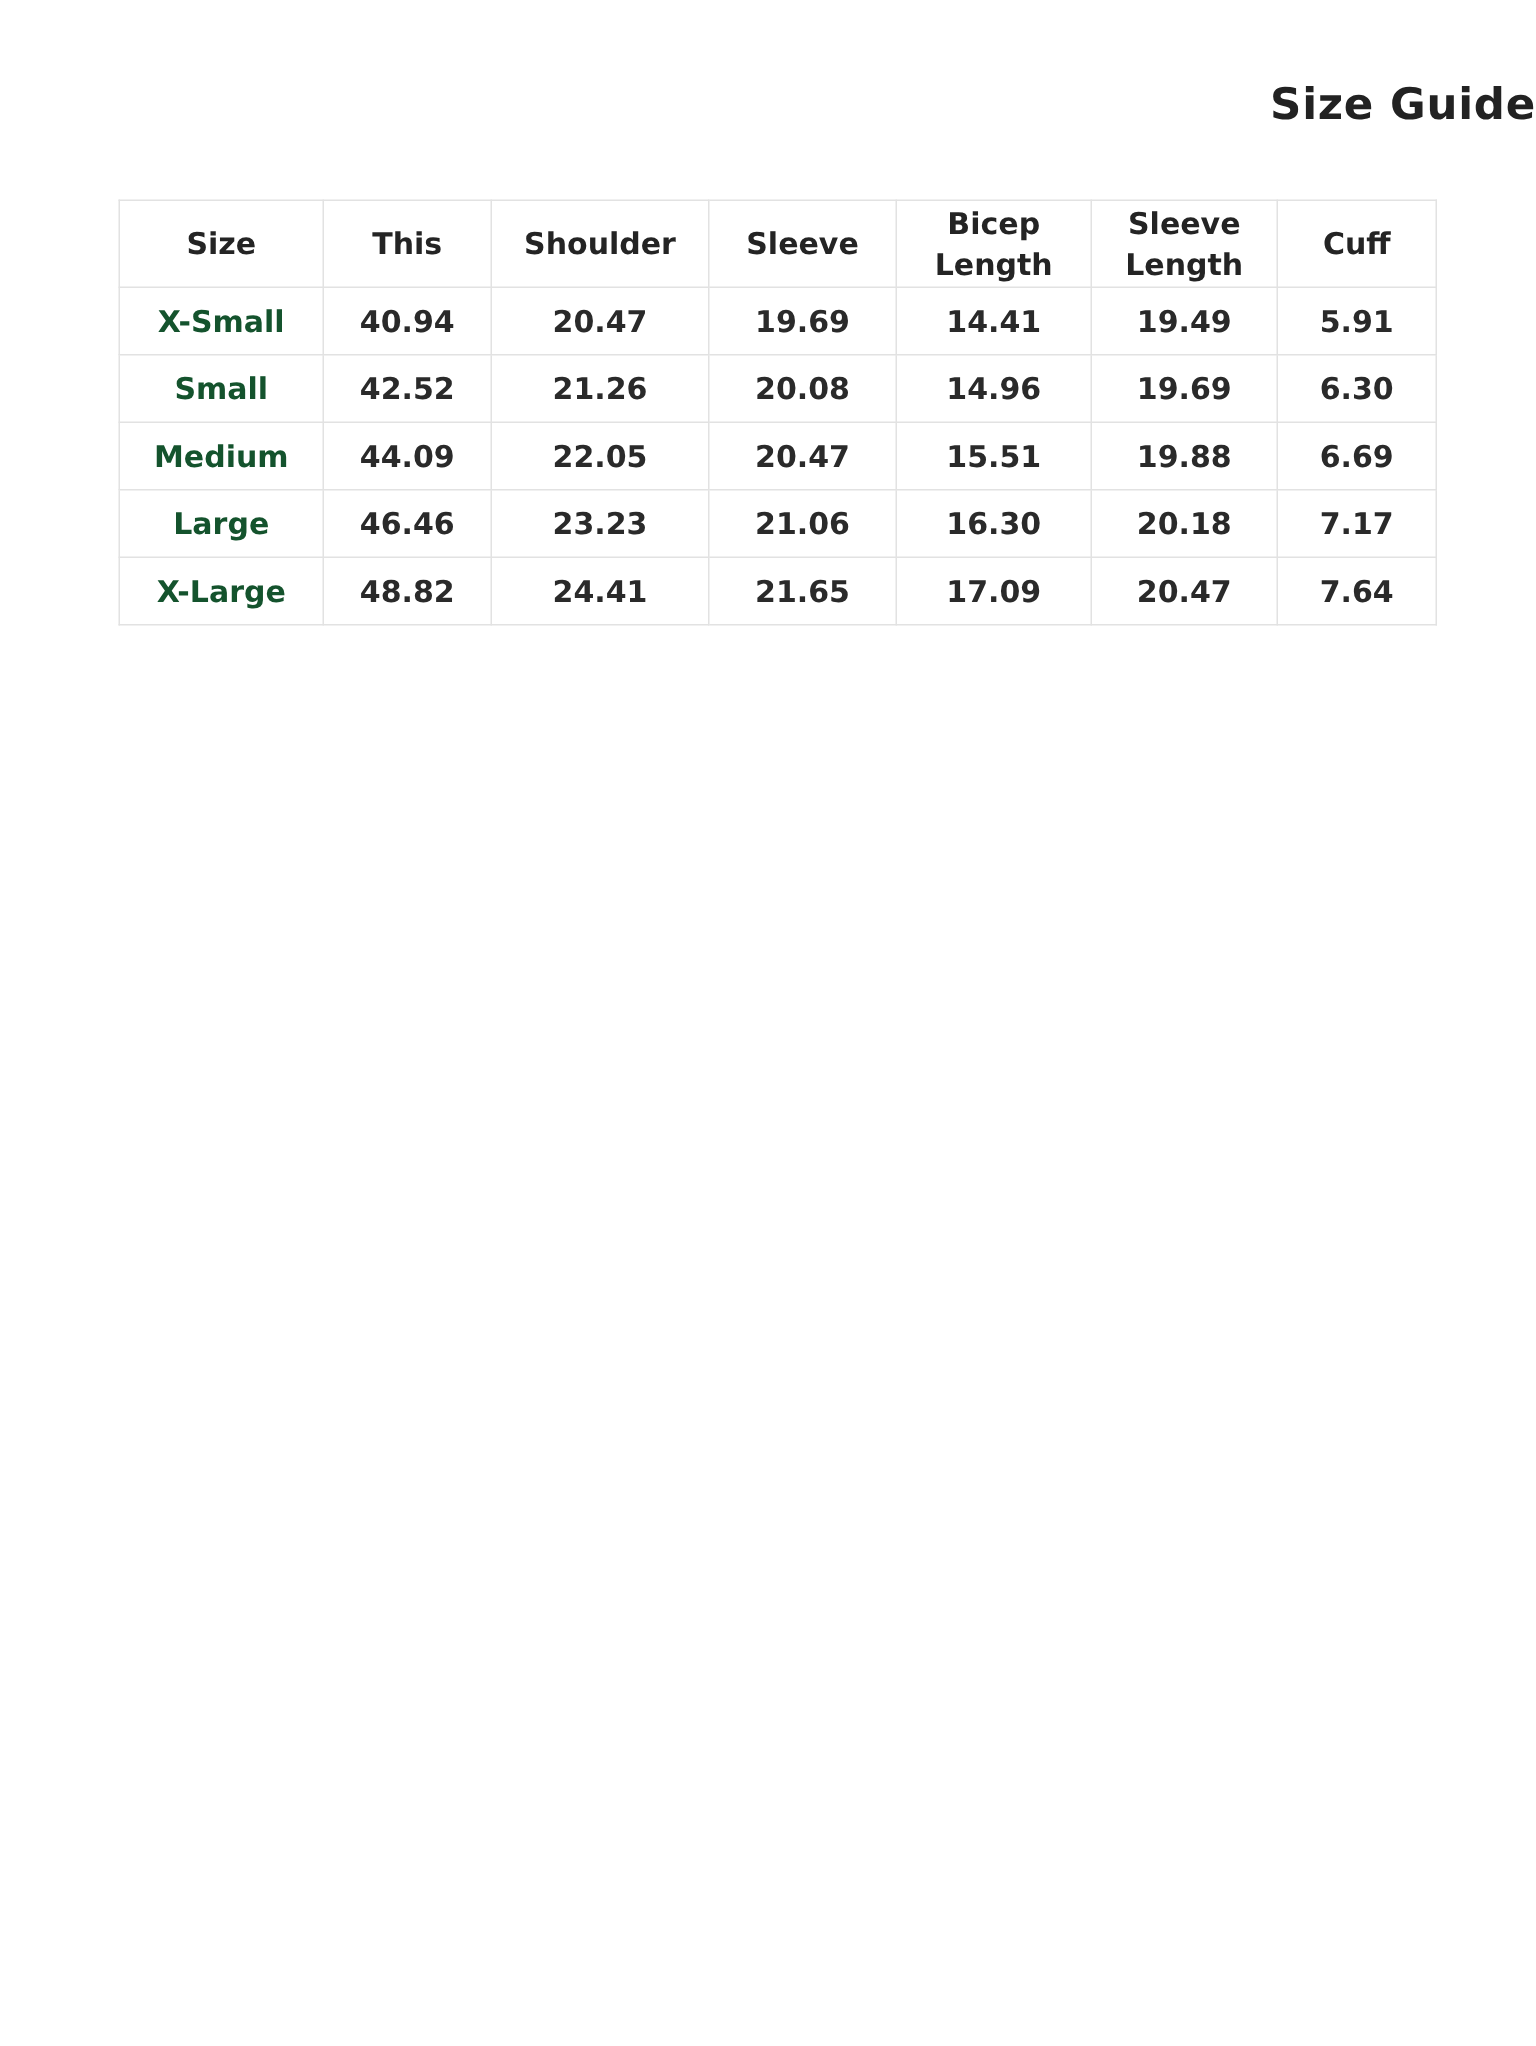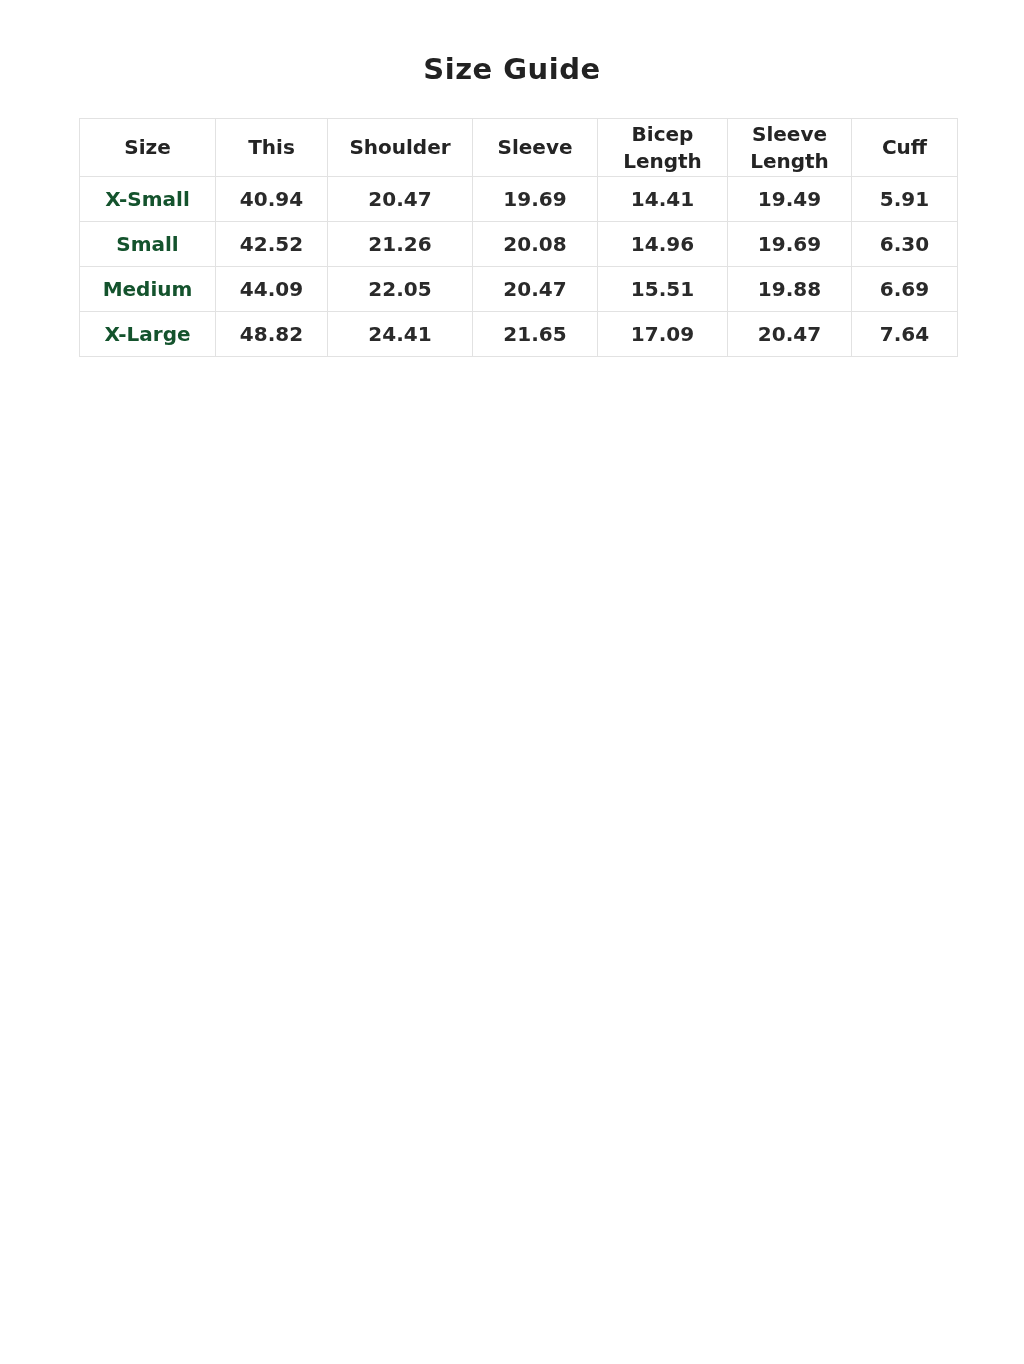"Size Guide" .page-title { text-align: center -> right }
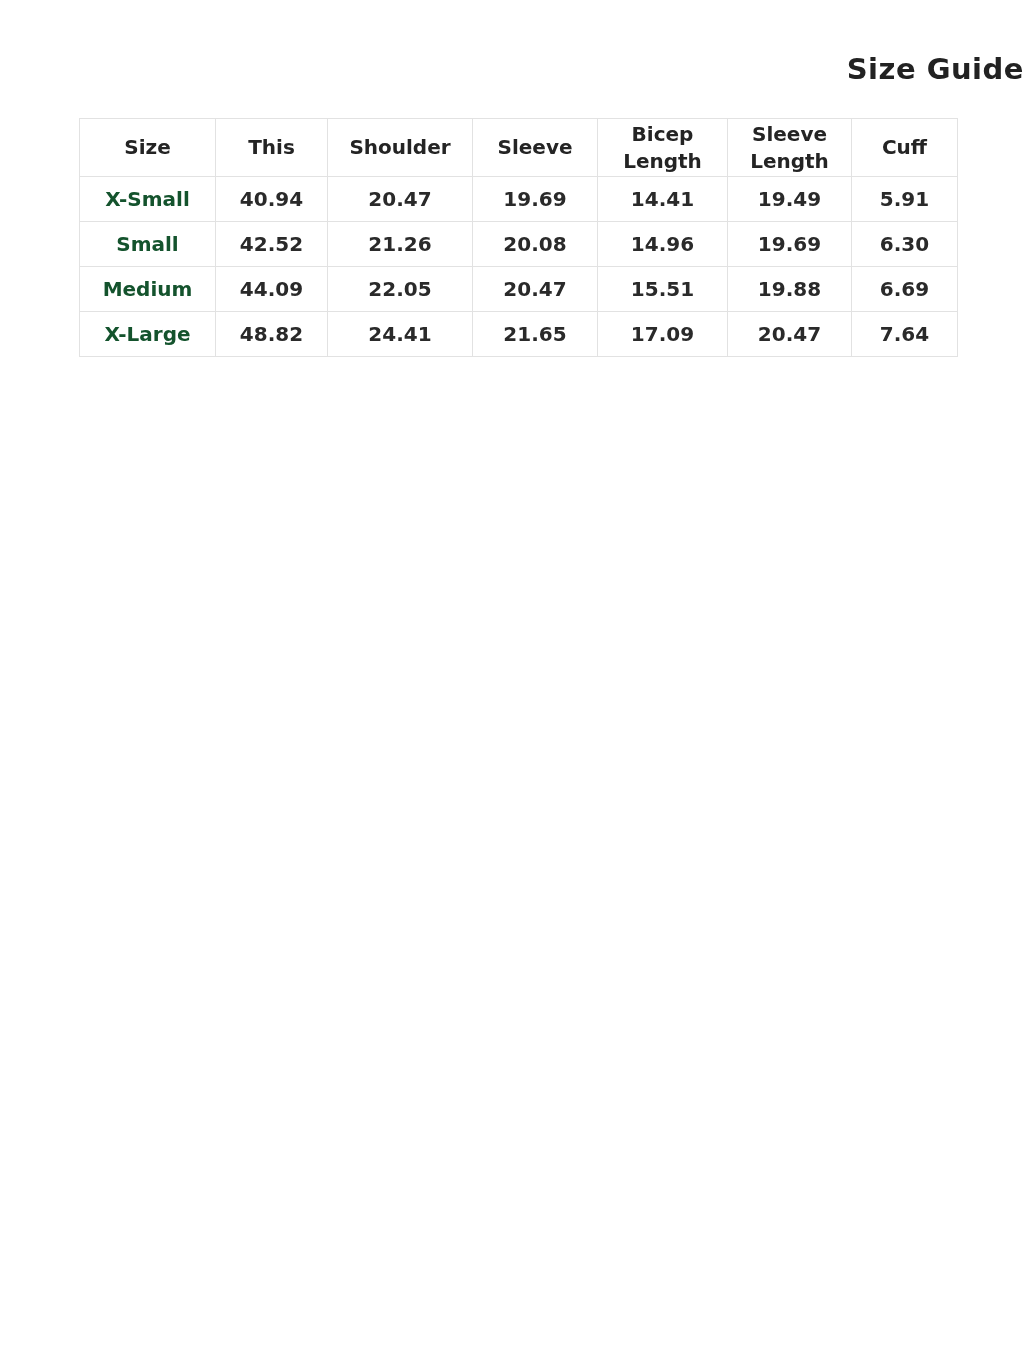"Size" table.size-table { margin-top: 32px -> 47px }
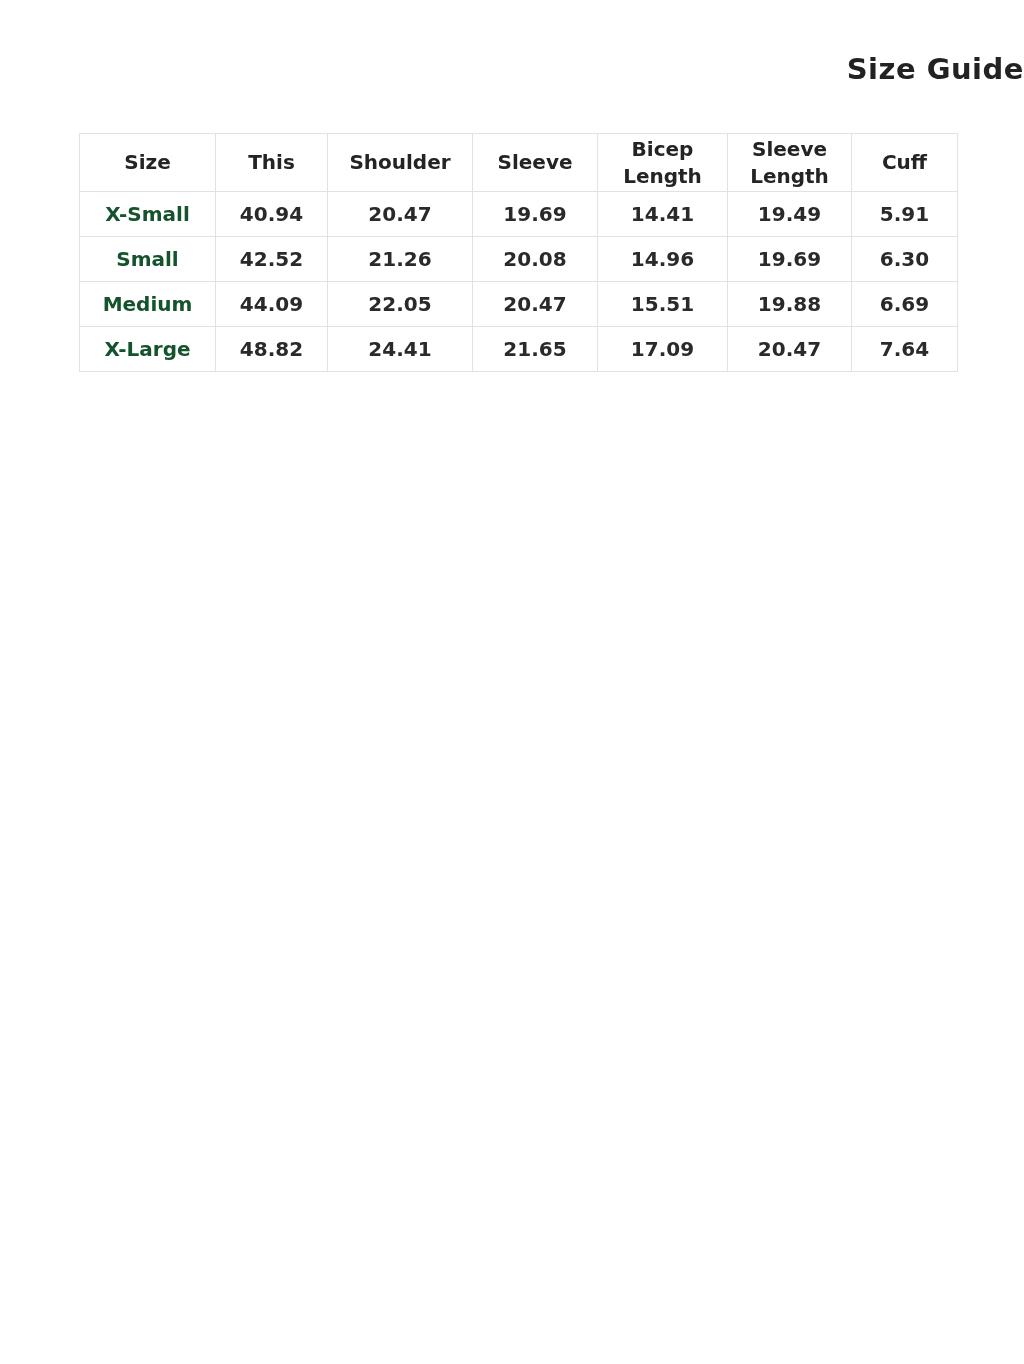"Large" tr { html: none -> <tr> <th>Large</th> <td>46.46</td> <td>23.23</td> <td>21.06</td> <td>16.30</td> <td>20.18</td> <td>7.17</td> </tr> }
